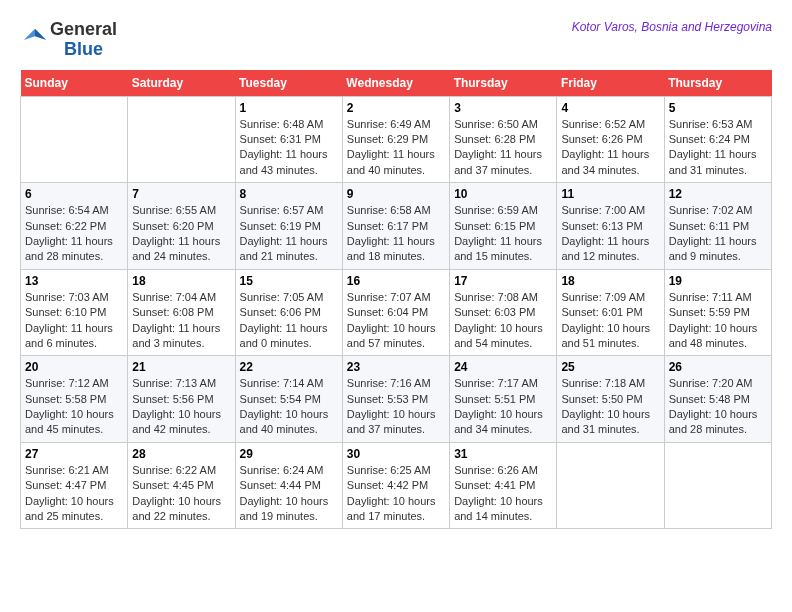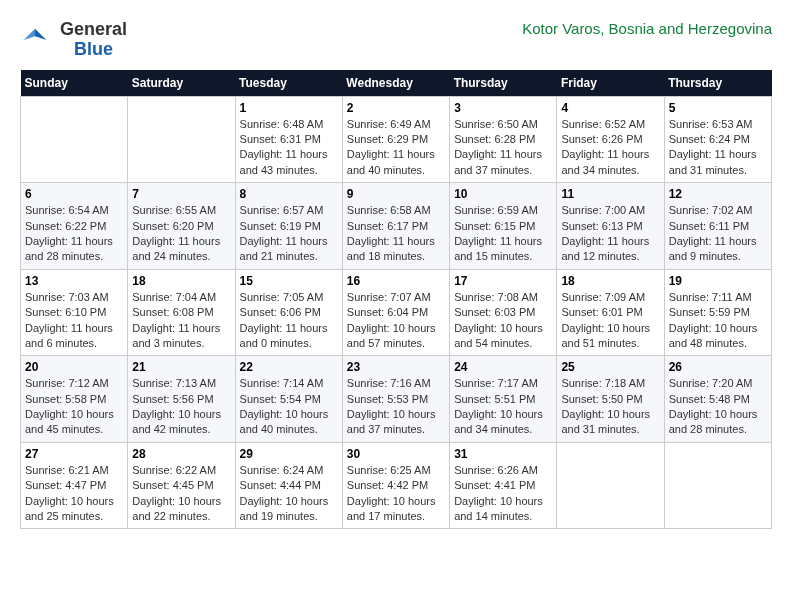"General" .logo { gap: 10px -> 0 }
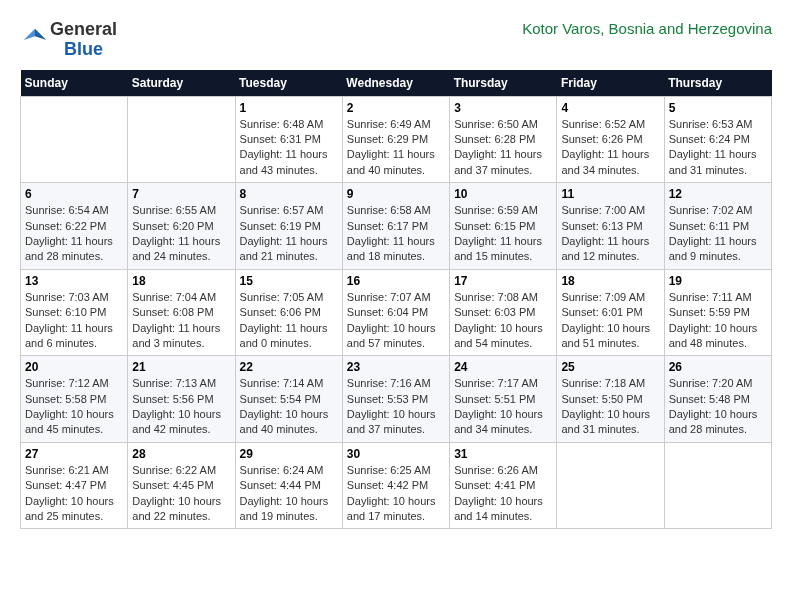"Kotor Varos, Bosnia and Herzegovina" .location-title { color: #15803d -> #6d28d9; font-size: 15px -> 12px; font-style: none -> italic }
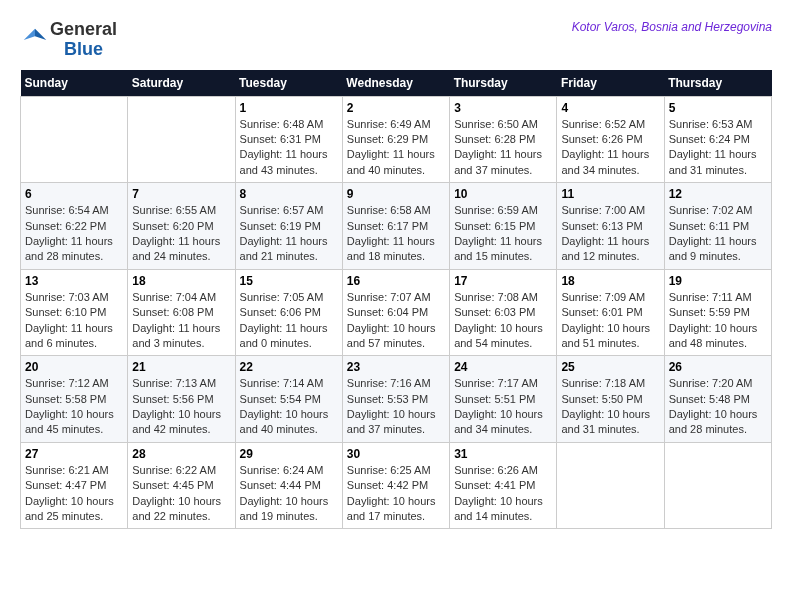"Sunday" th { background-color: #0f172a -> #ef4444 }
